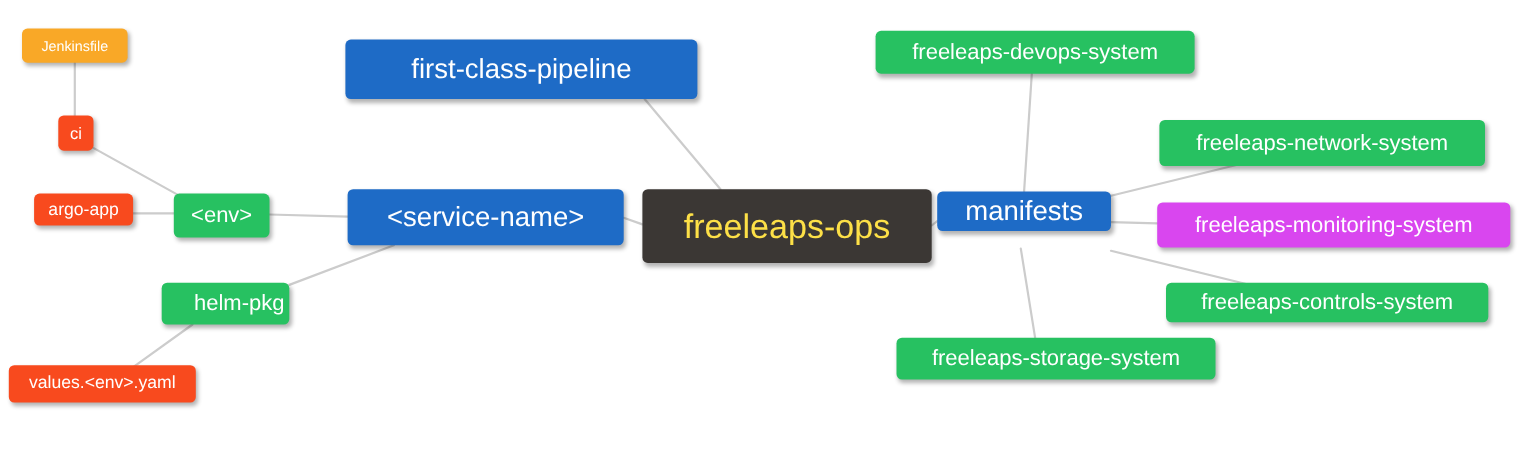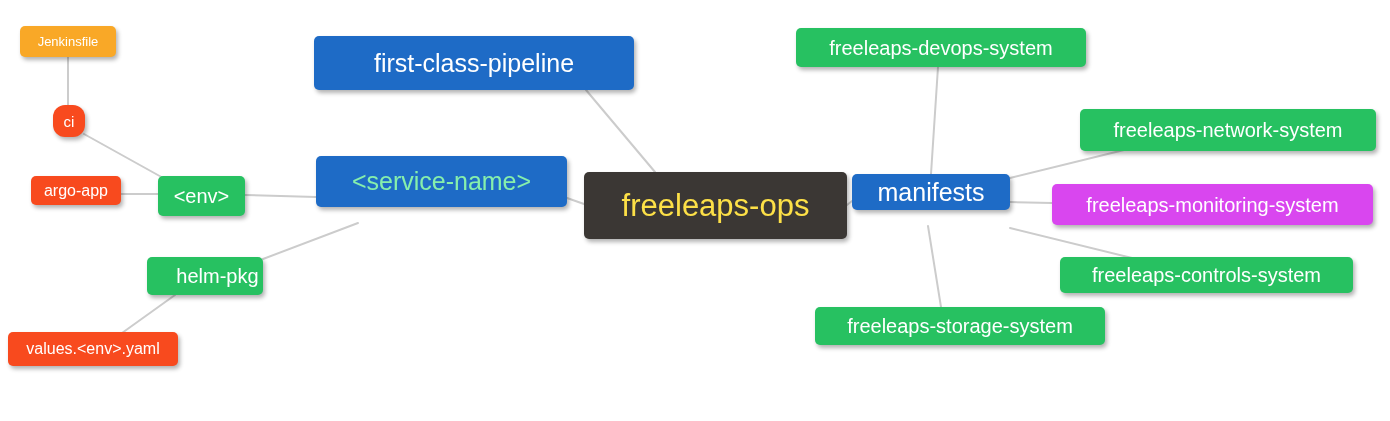"ci" div.node { border-radius: 12px -> none }
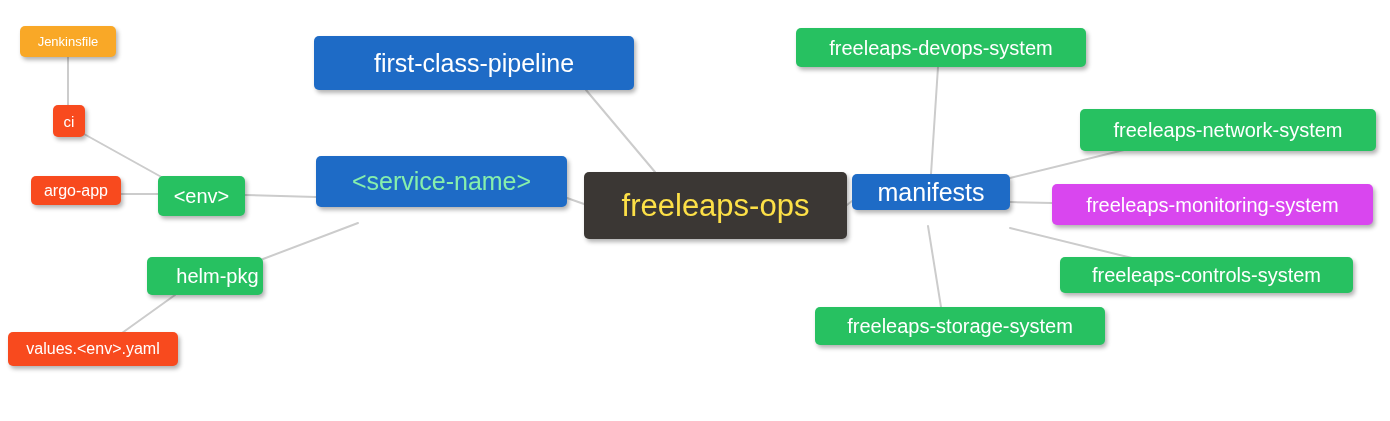"freeleaps-network-system" div.node { left: 1080px -> 1054px }
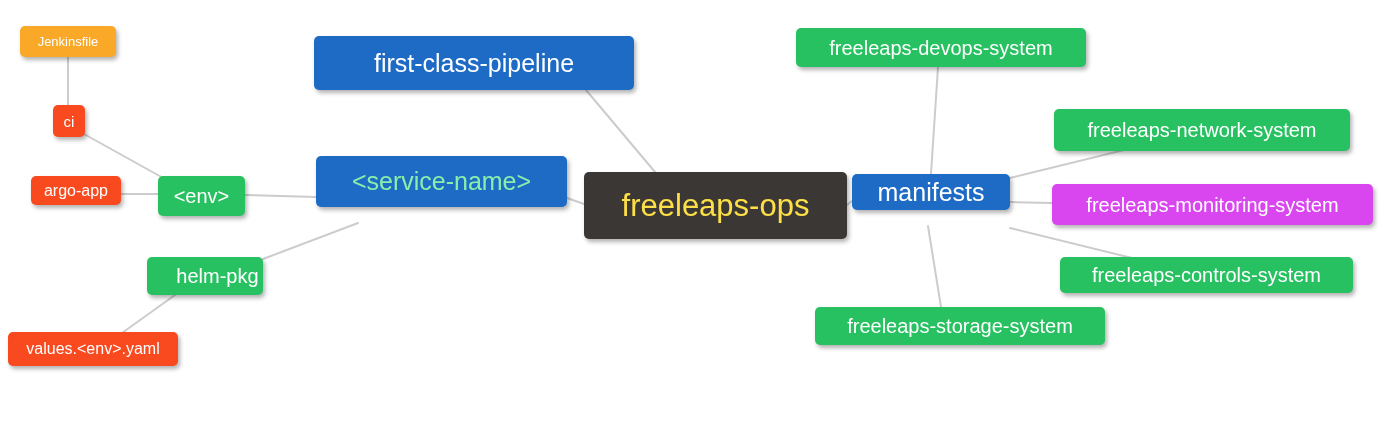"<service-name>" div.node { color: #86efac -> #ffffff; top: 156px -> 172px }
